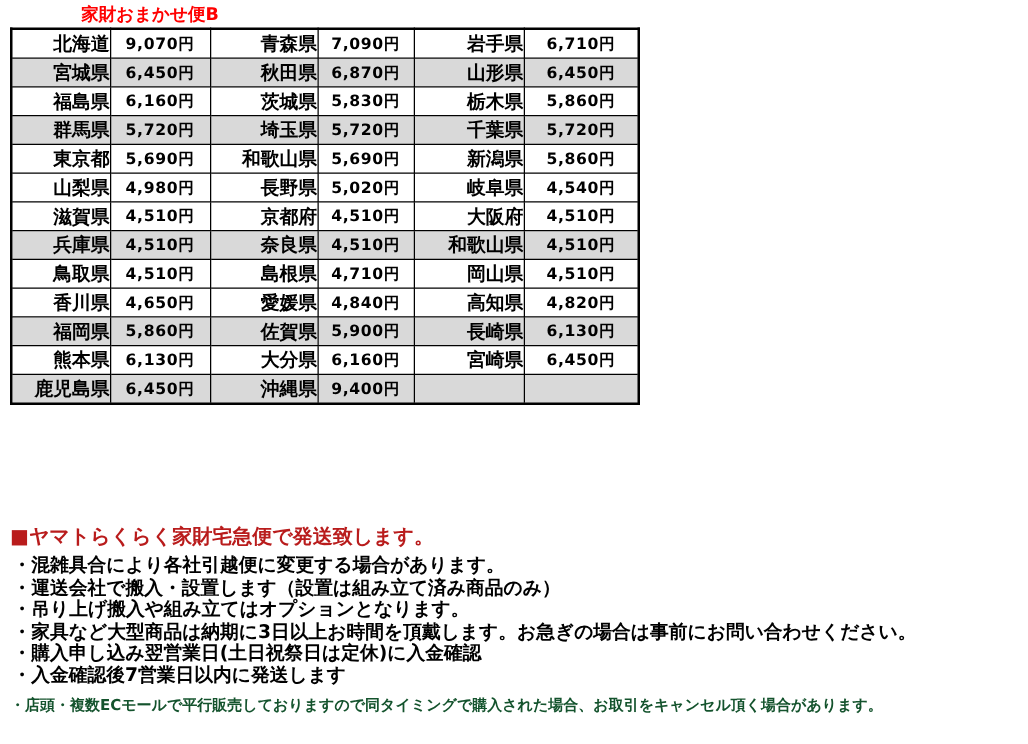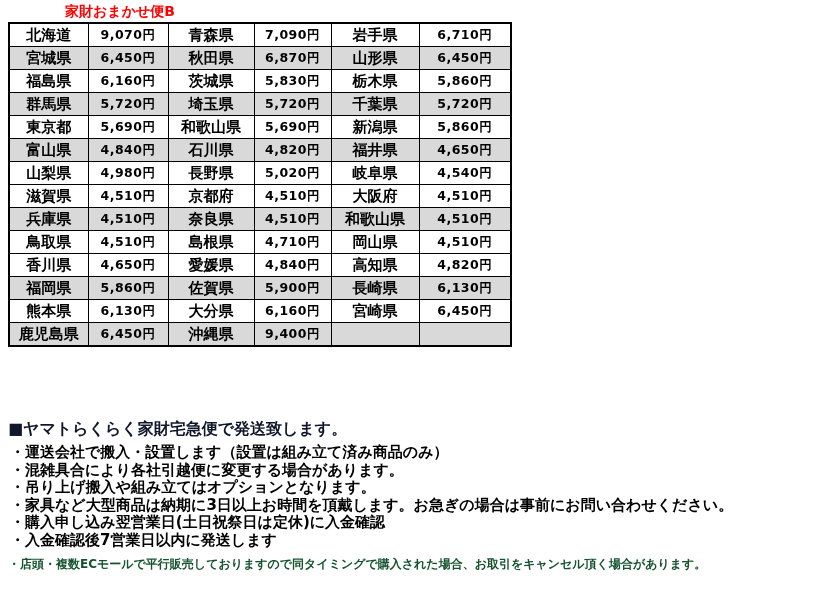"北海道" table.fee-table td.pref { text-align: none -> right }
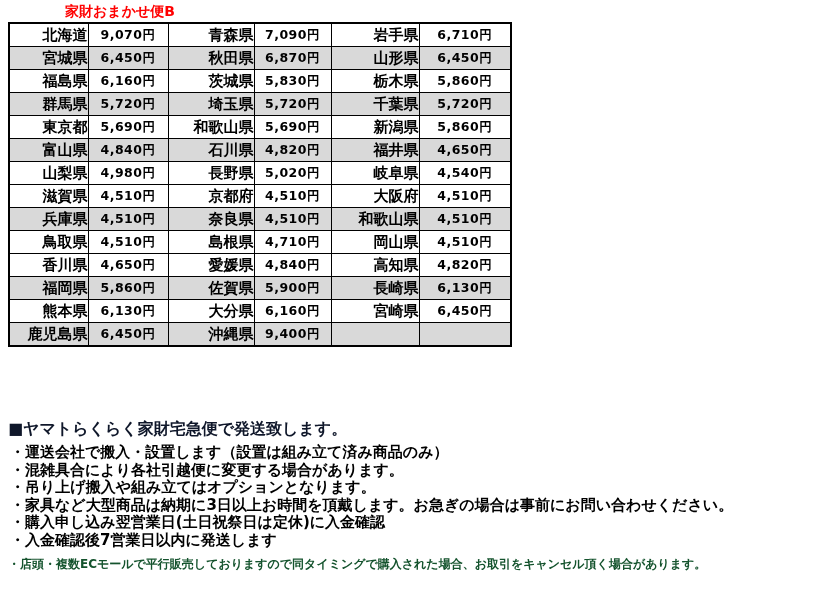"富山県" tr.shaded { html: <tr> <td>富山県</td> <td>4,840円</td> <td>石川県</td> <td>4,820円</td> <td>福井県</td> <td>4,650円</td> </tr> -> none }
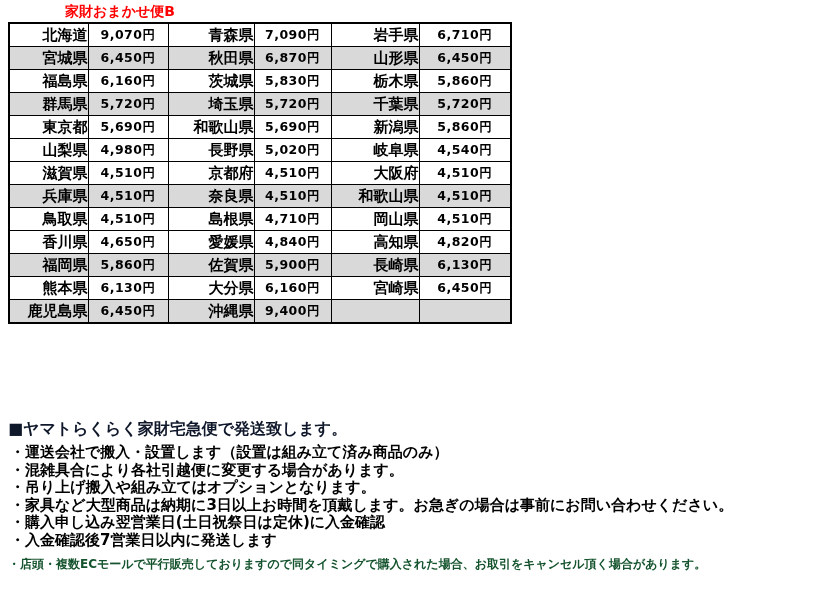"■ヤマトらくらく家財宅急便で発送致します。" .notes-heading { color: #0f172a -> #b91c1c }
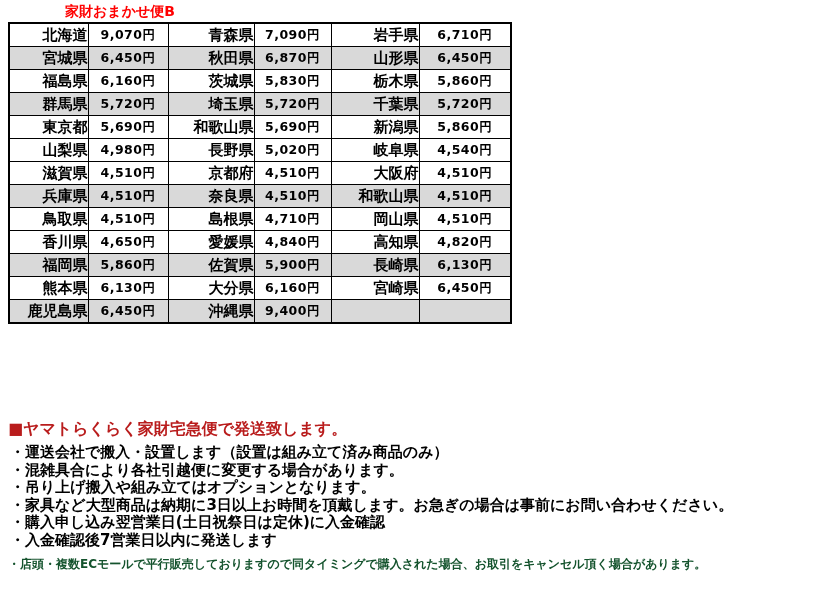"・運送会社で搬入・設置します（設置は組み立て済み商品のみ）" div.bullet-line { order: before "・混雑具合により各社引越便に変更する場合があります。" -> after "・混雑具合により各社引越便に変更する場合があります。" }
